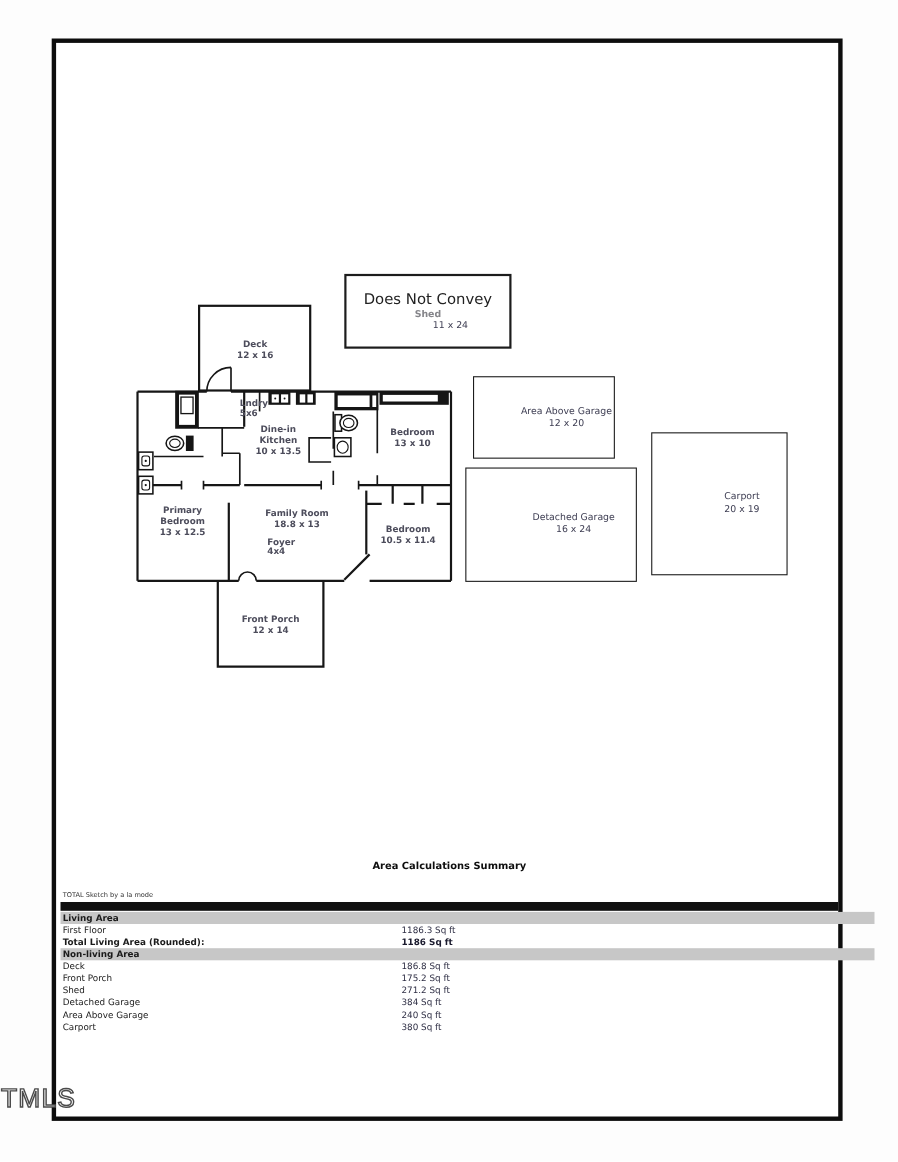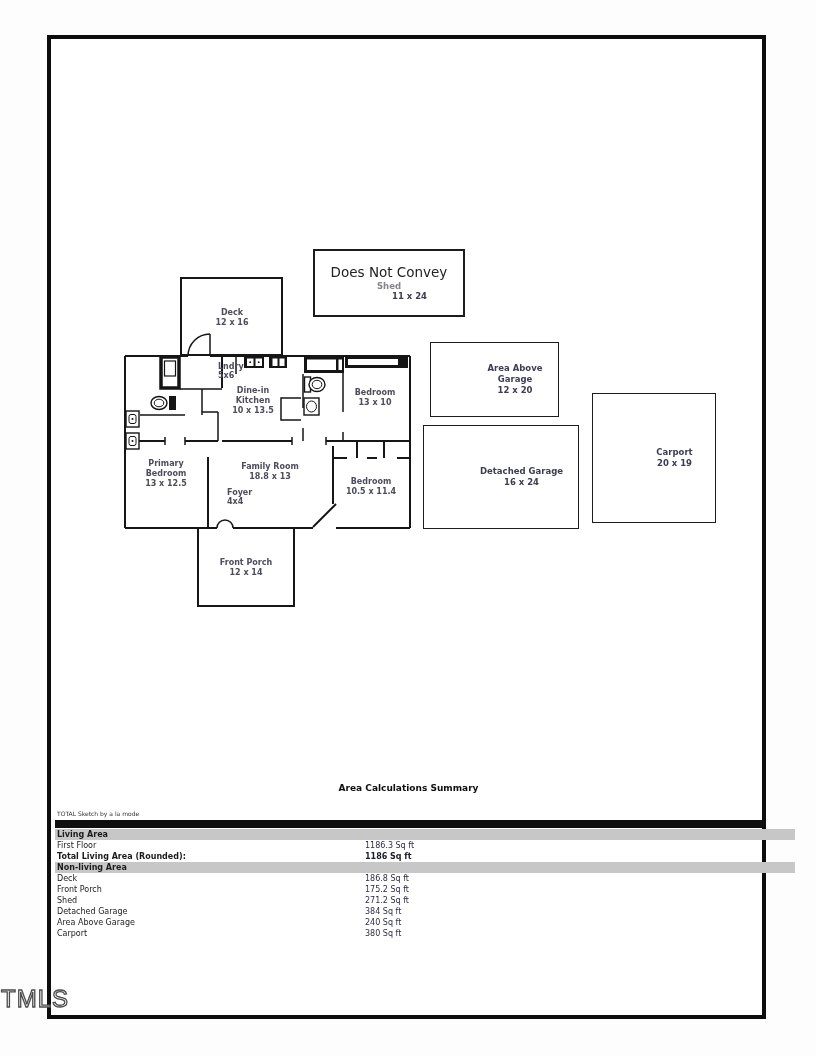"11 x 24" .obox .oname, .obox .odims { font-weight: bold -> normal }
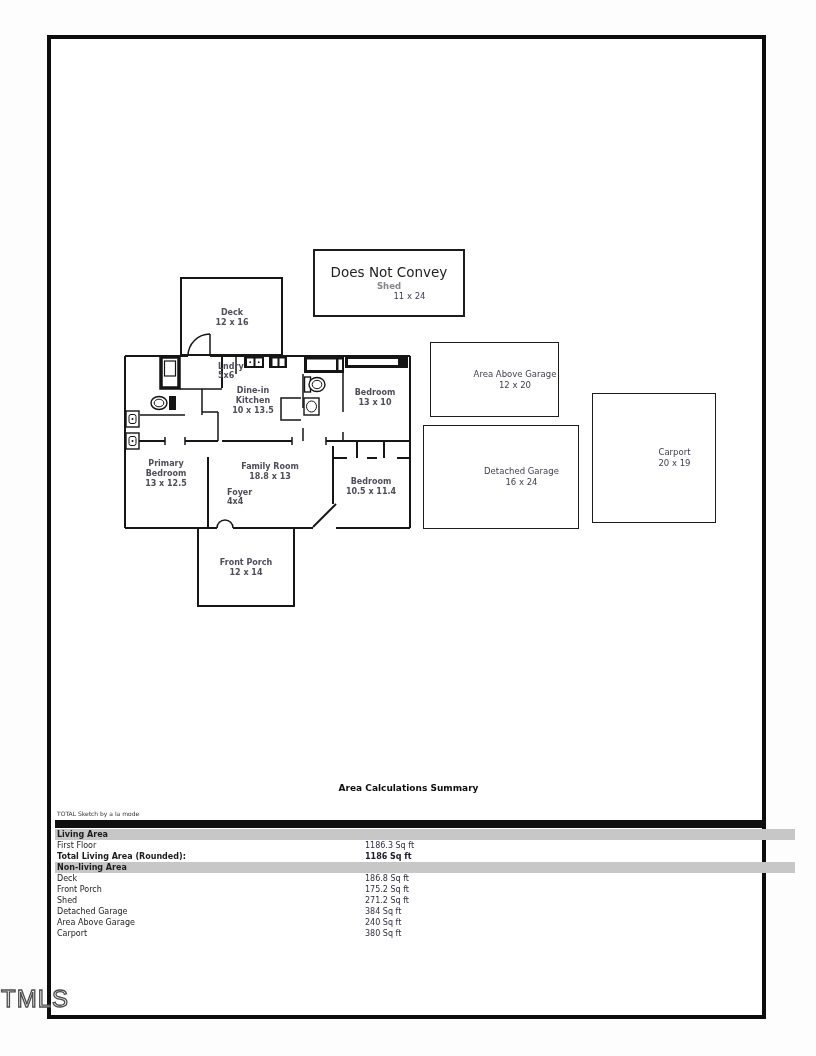"Foyer" div.room-label { left: 187px -> 203px }
